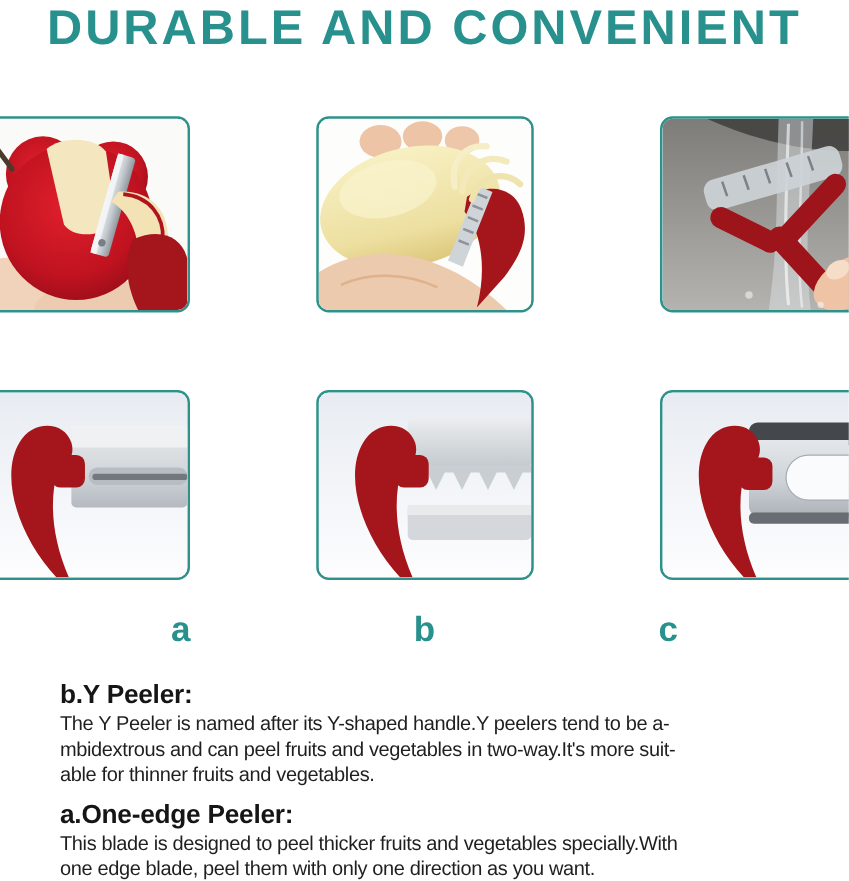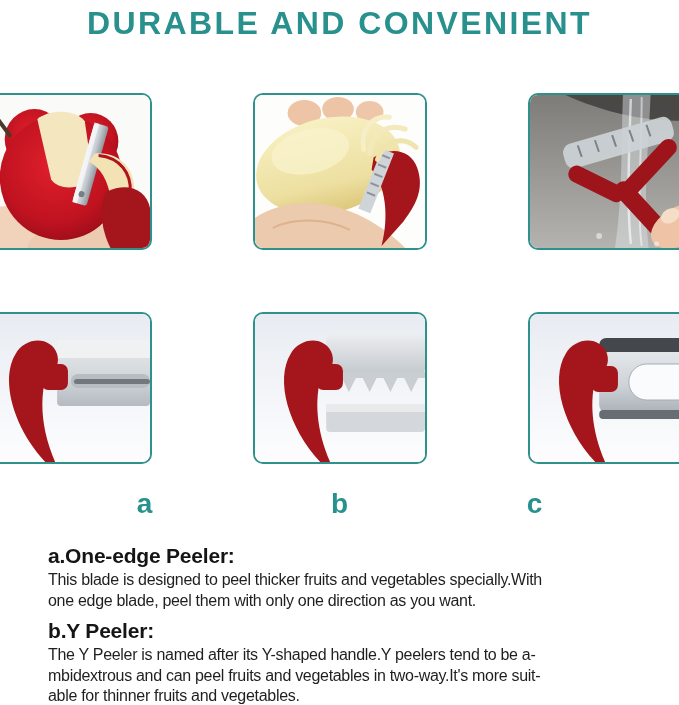"DURABLE AND CONVENIENT" .page-title { font-size: 32px -> 39px }
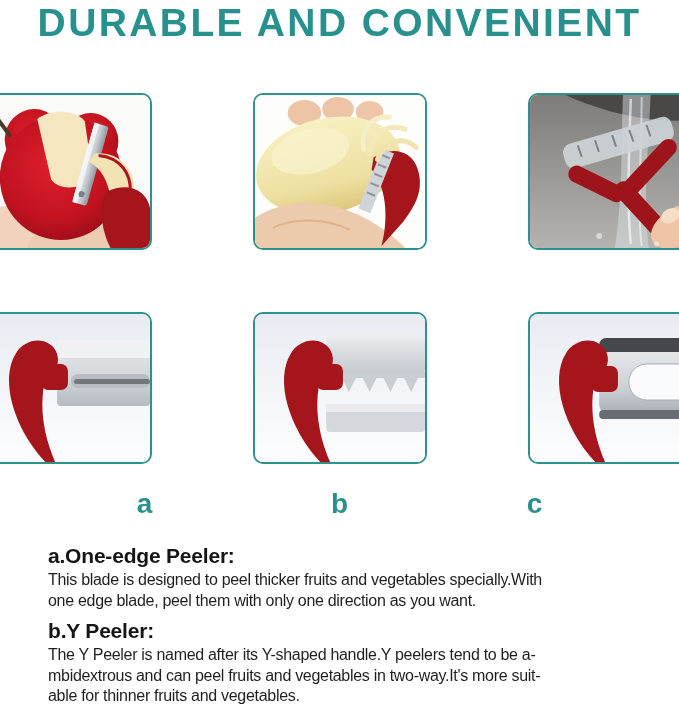"a.One-edge Peeler:" div.section { order: before "b.Y Peeler:" -> after "b.Y Peeler:" }
